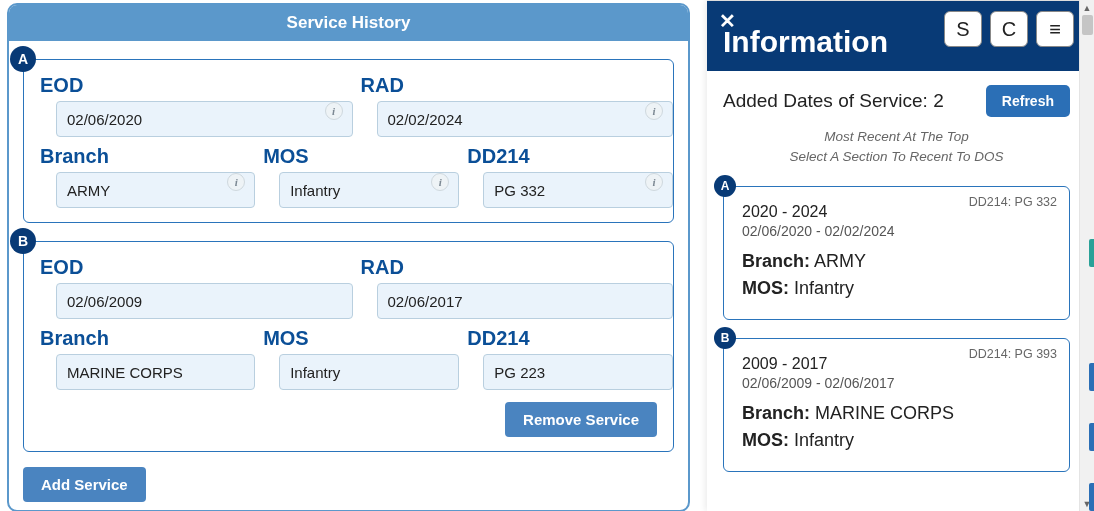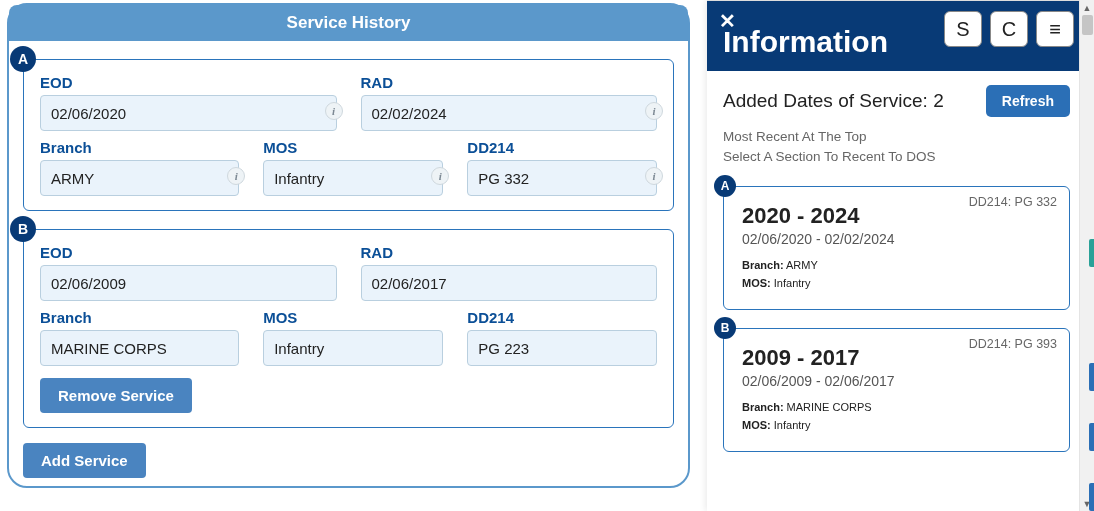"Service History" .card { border-radius: 20px -> 10px }
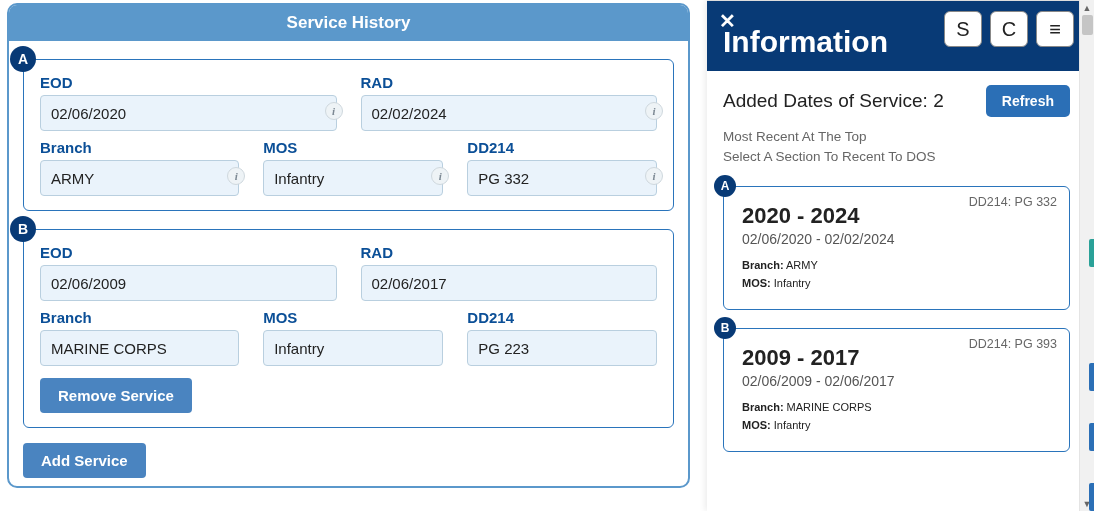"EOD" .label { font-size: 15px -> 20px }
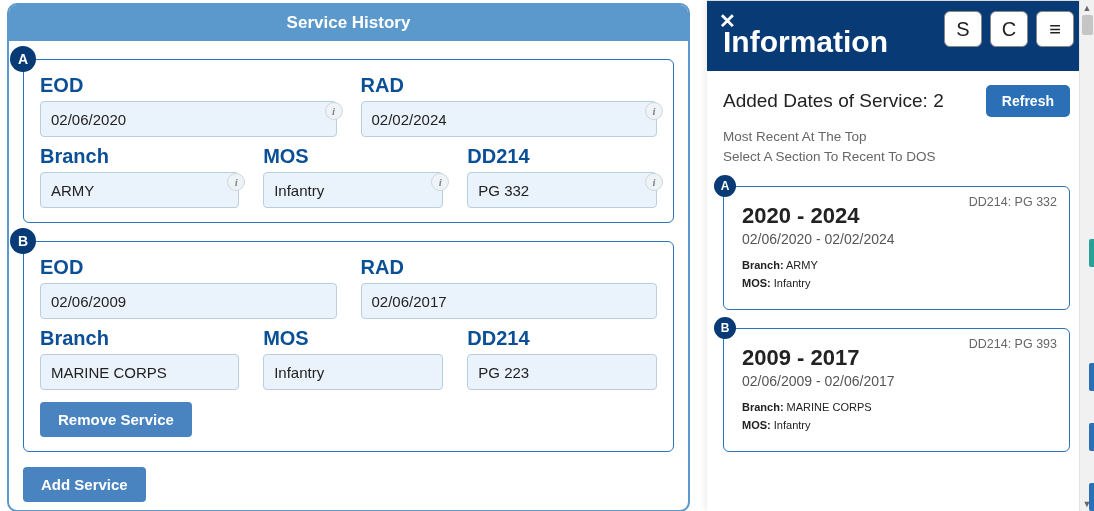"02/06/2020" .input { margin-left: none -> 16px }
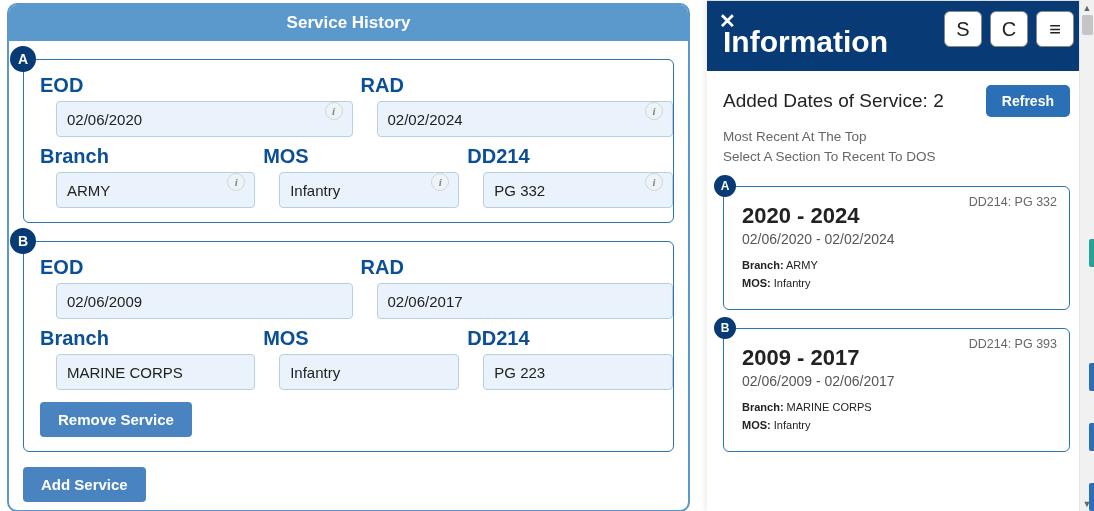"Most Recent At The Top" .hint { font-style: none -> italic; text-align: left -> center }
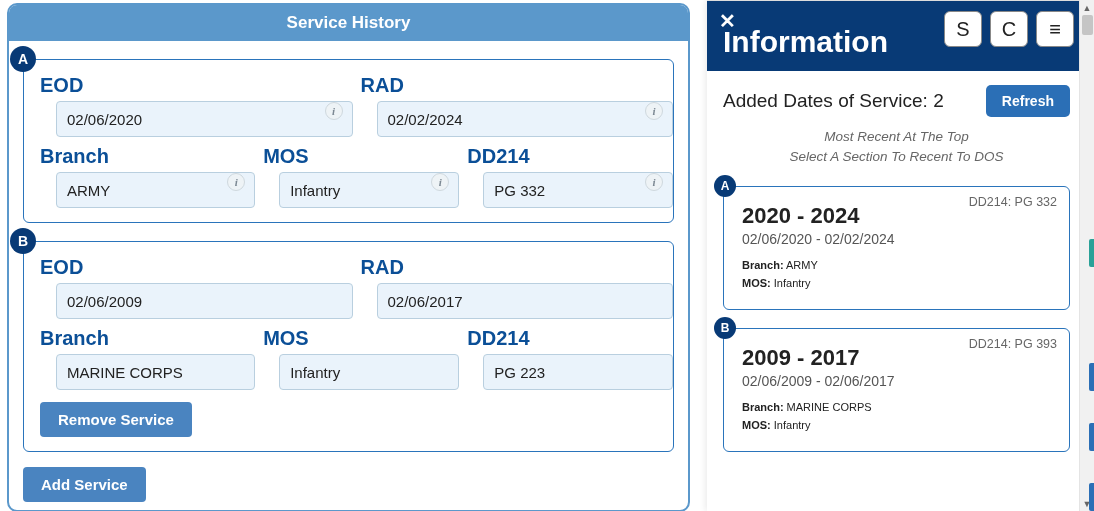"2020 - 2024" .dos-years { font-size: 22px -> 16px; font-weight: 700 -> 400 }
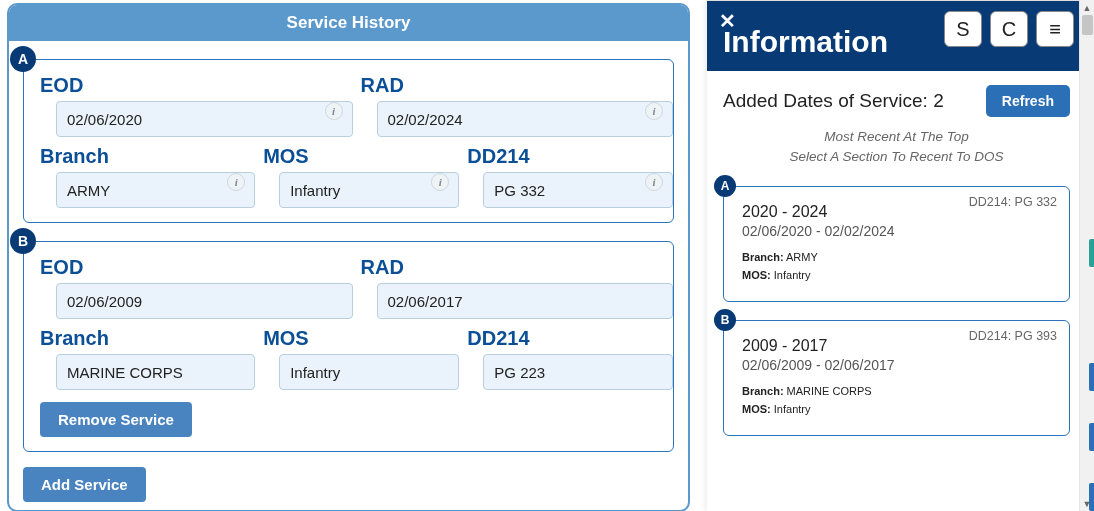"Branch: ARMY" .dos-line { font-size: 11px -> 18px }
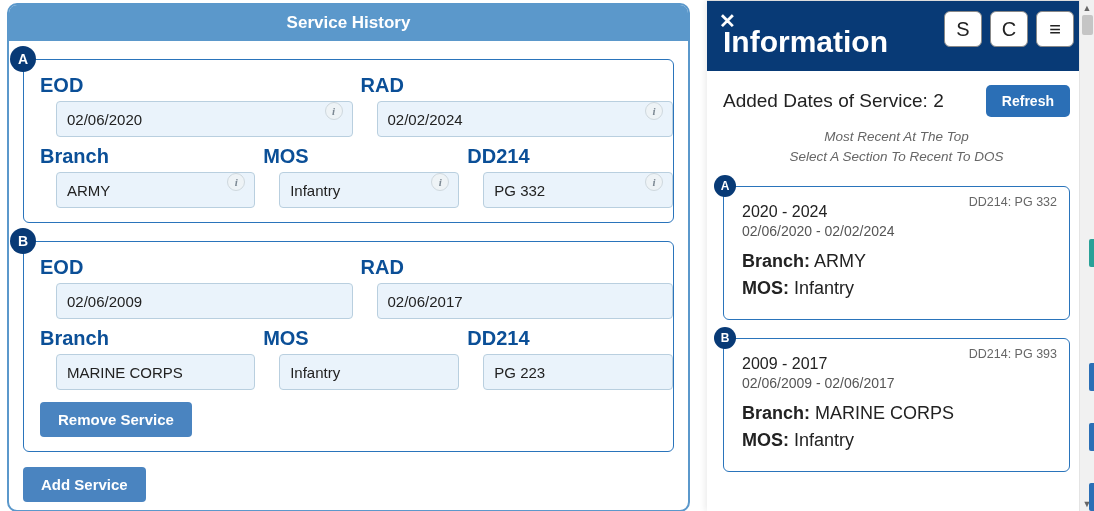"Remove Service" .btn-row-right { justify-content: none -> flex-end }
